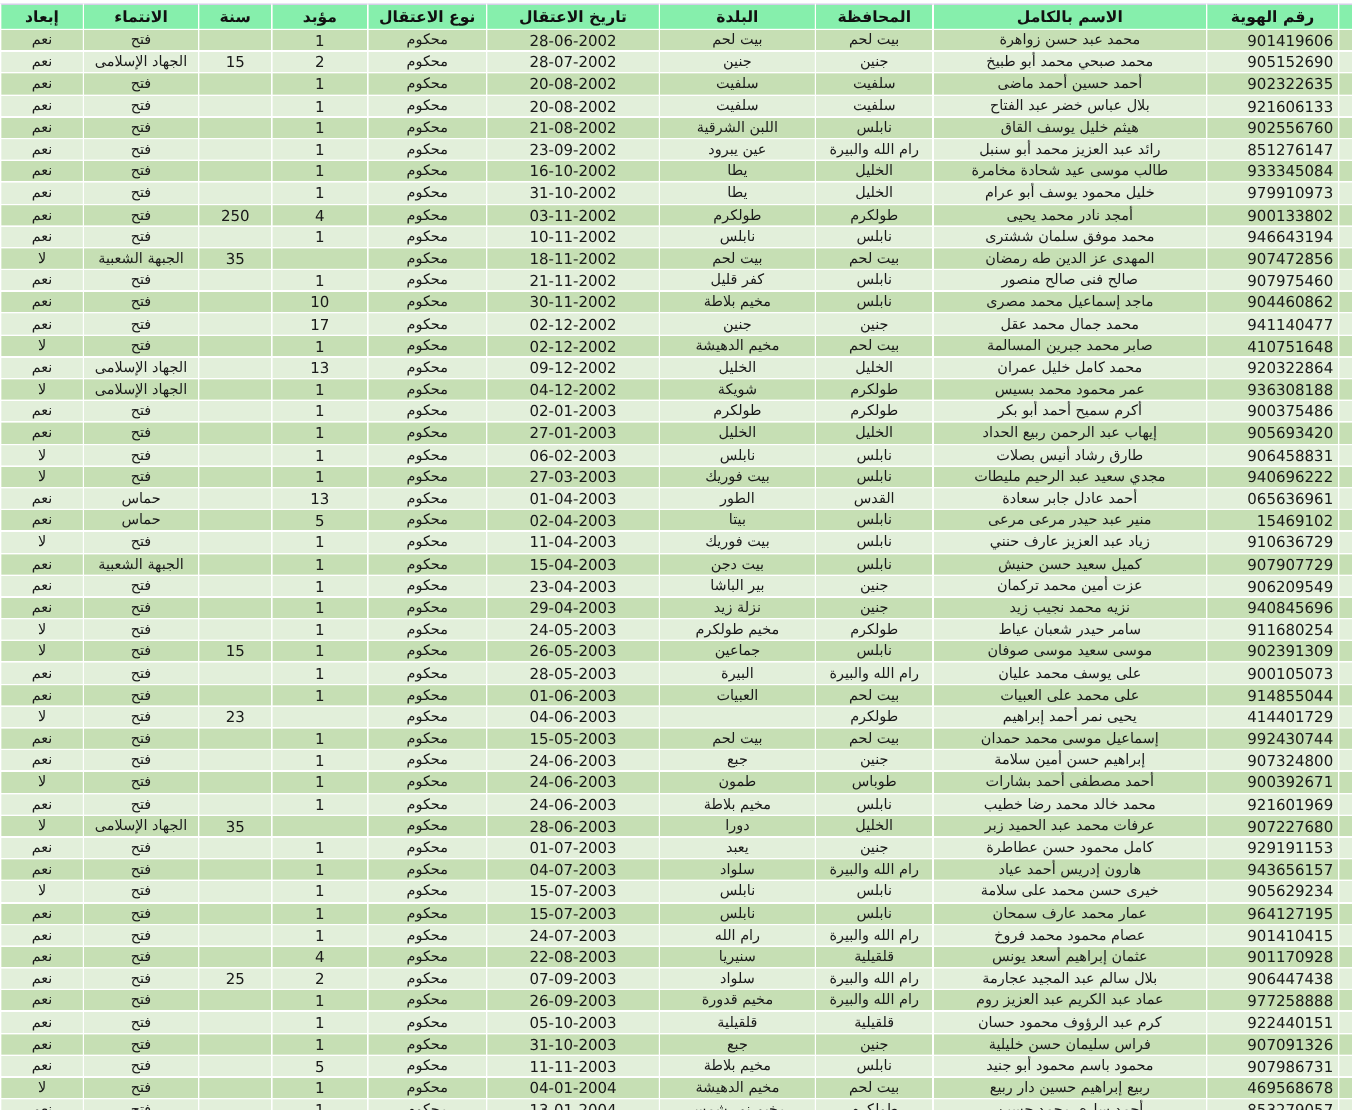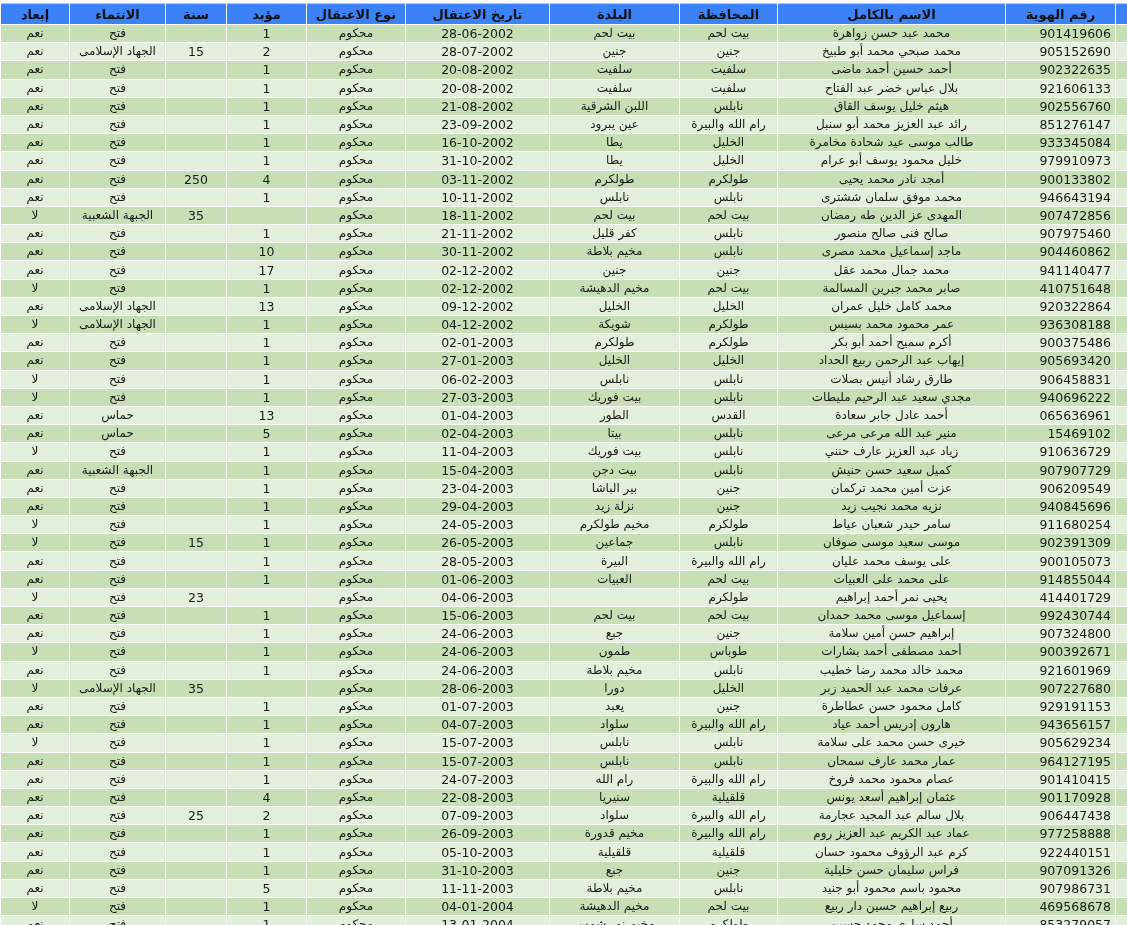"إبعاد" .sheet thead th { background: #3b82f6 -> #86efac }
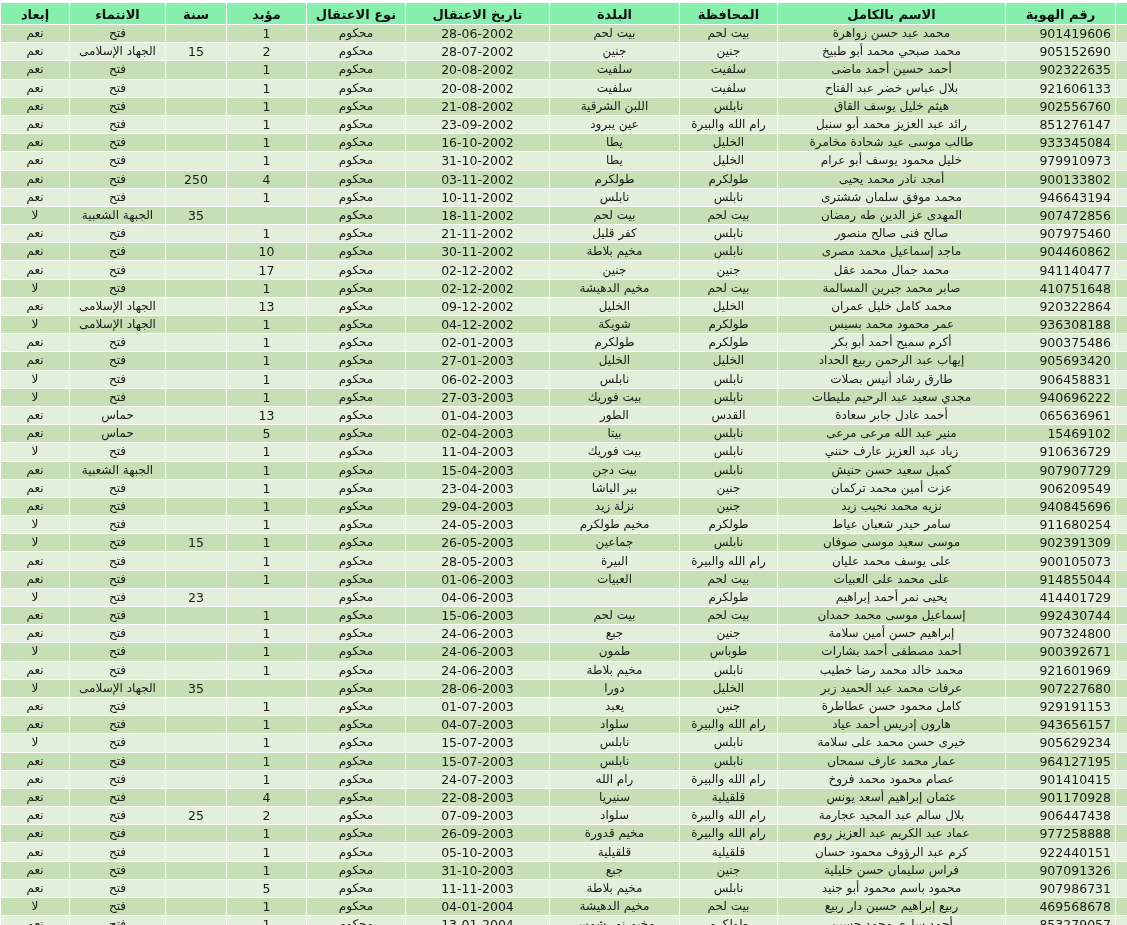"منير عبد الله مرعى مرعى" td.name { text: الله -> حيدر }
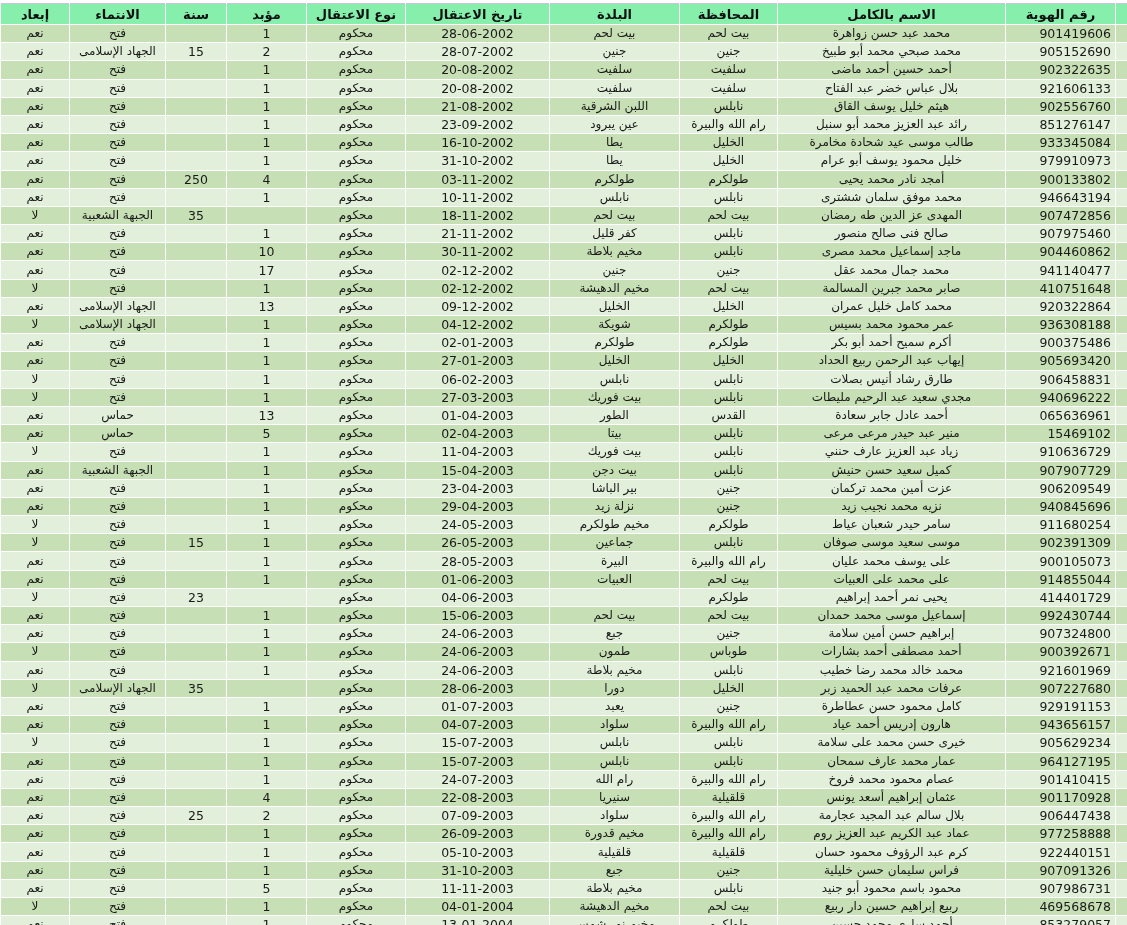"15-06-2003" td.date { text: 15-06-2003 -> 15-05-2003 }
